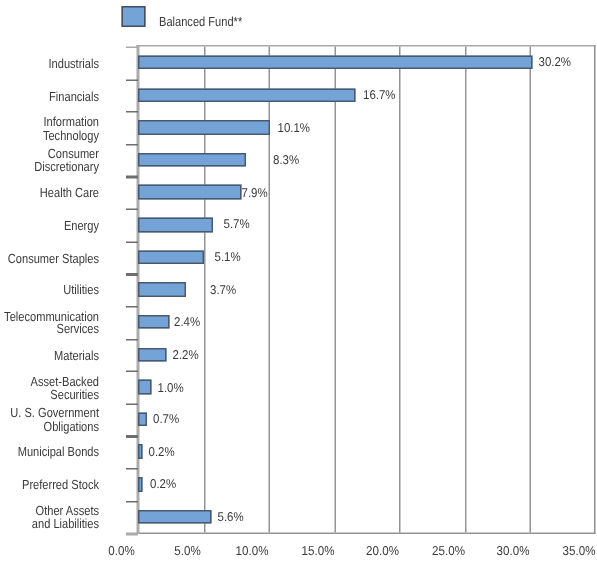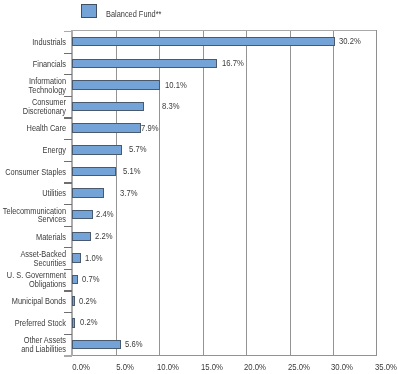"30.2%" #plot { left: 72px -> 92px }
